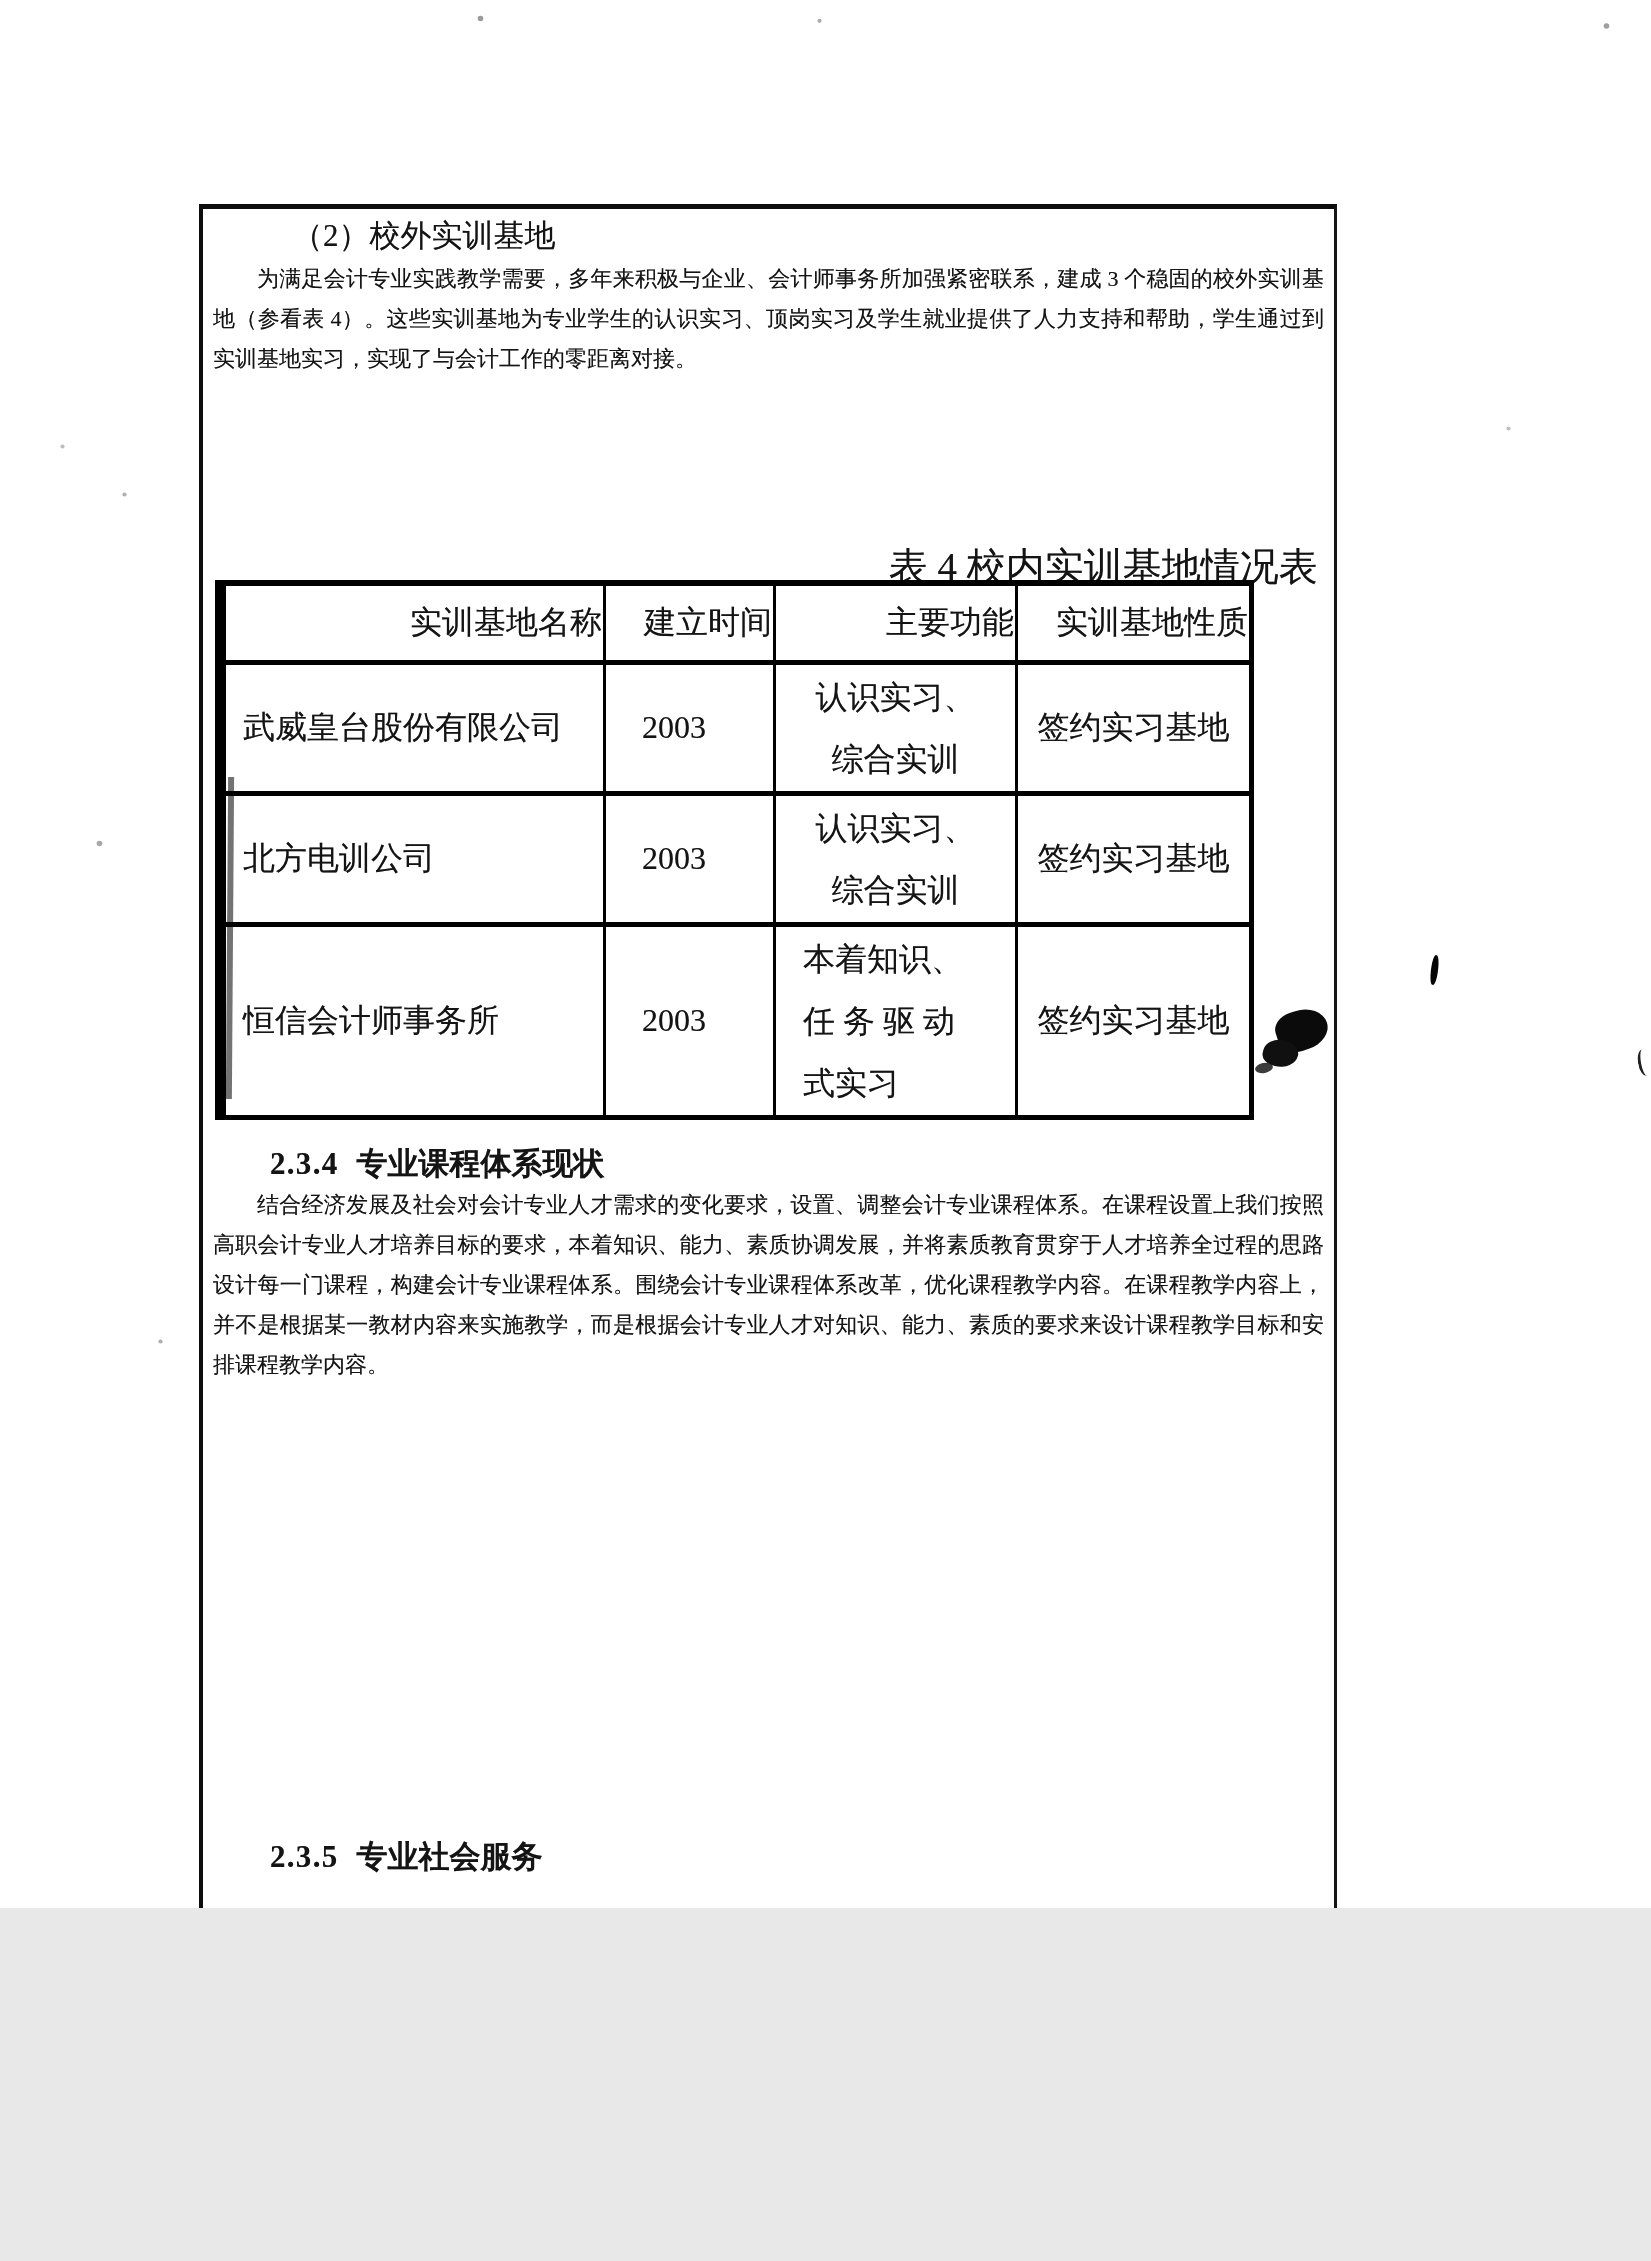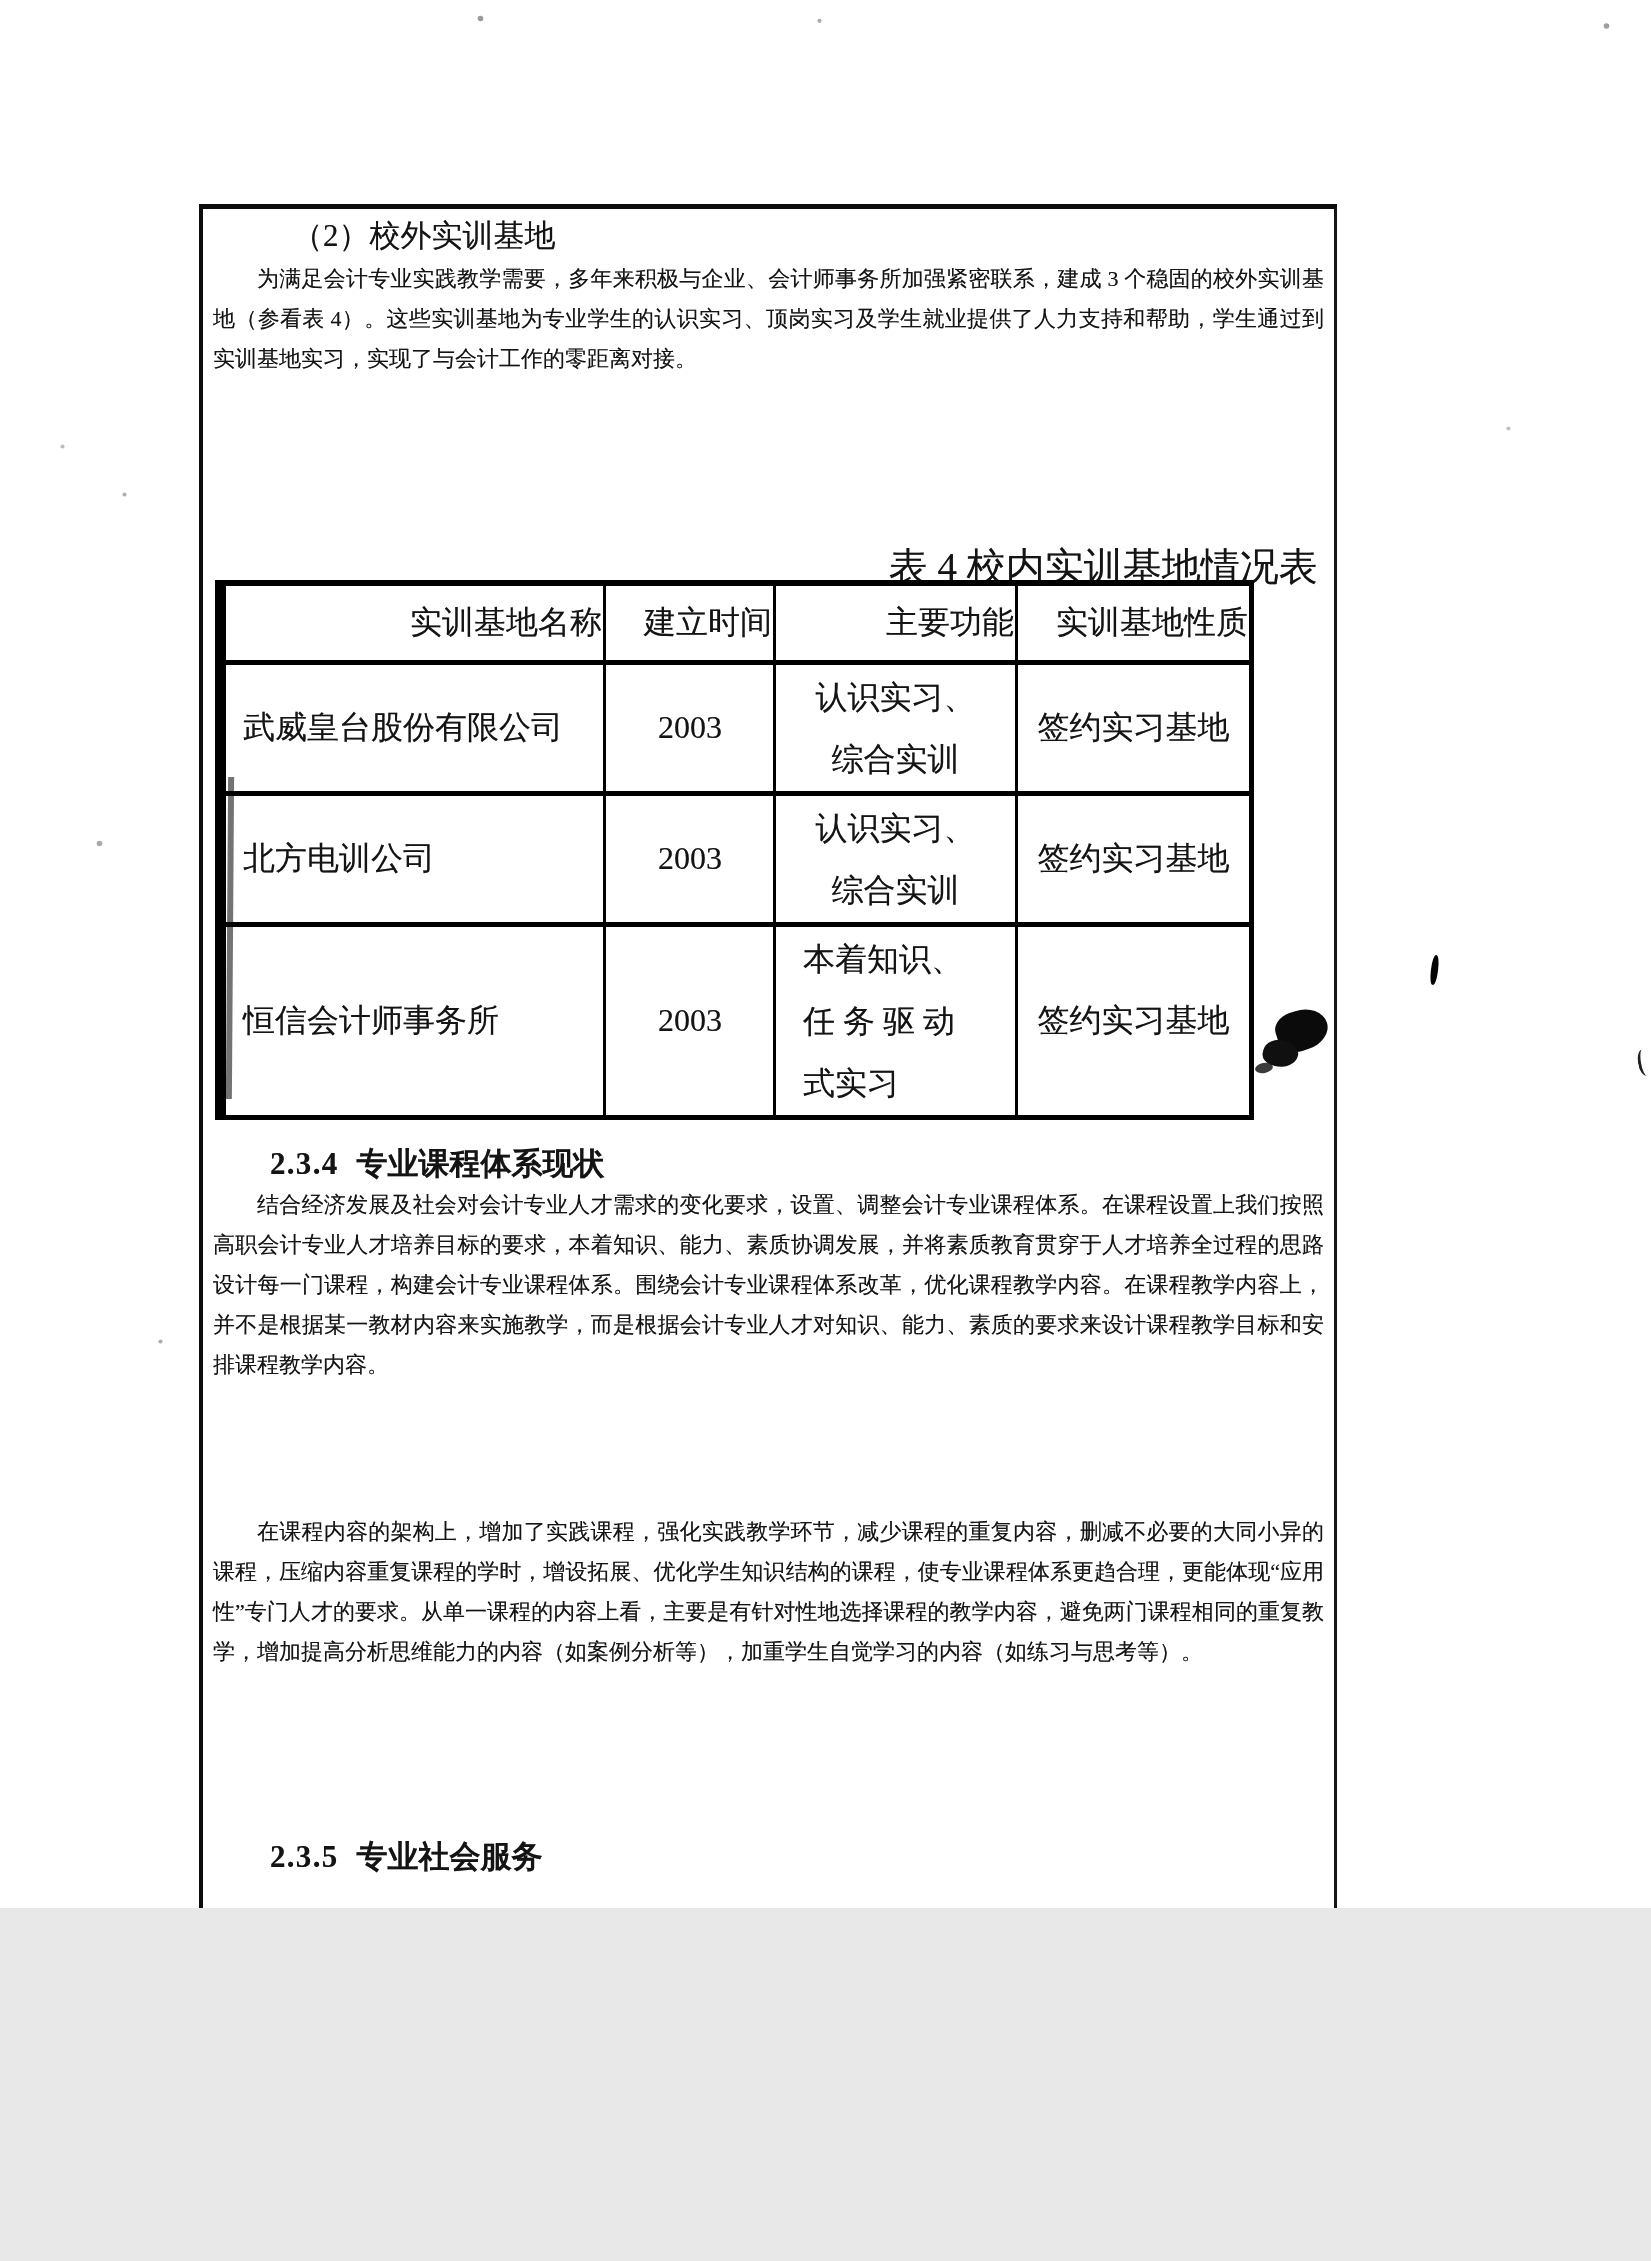"2003" td.c2 { padding-left: 52px -> 36px }
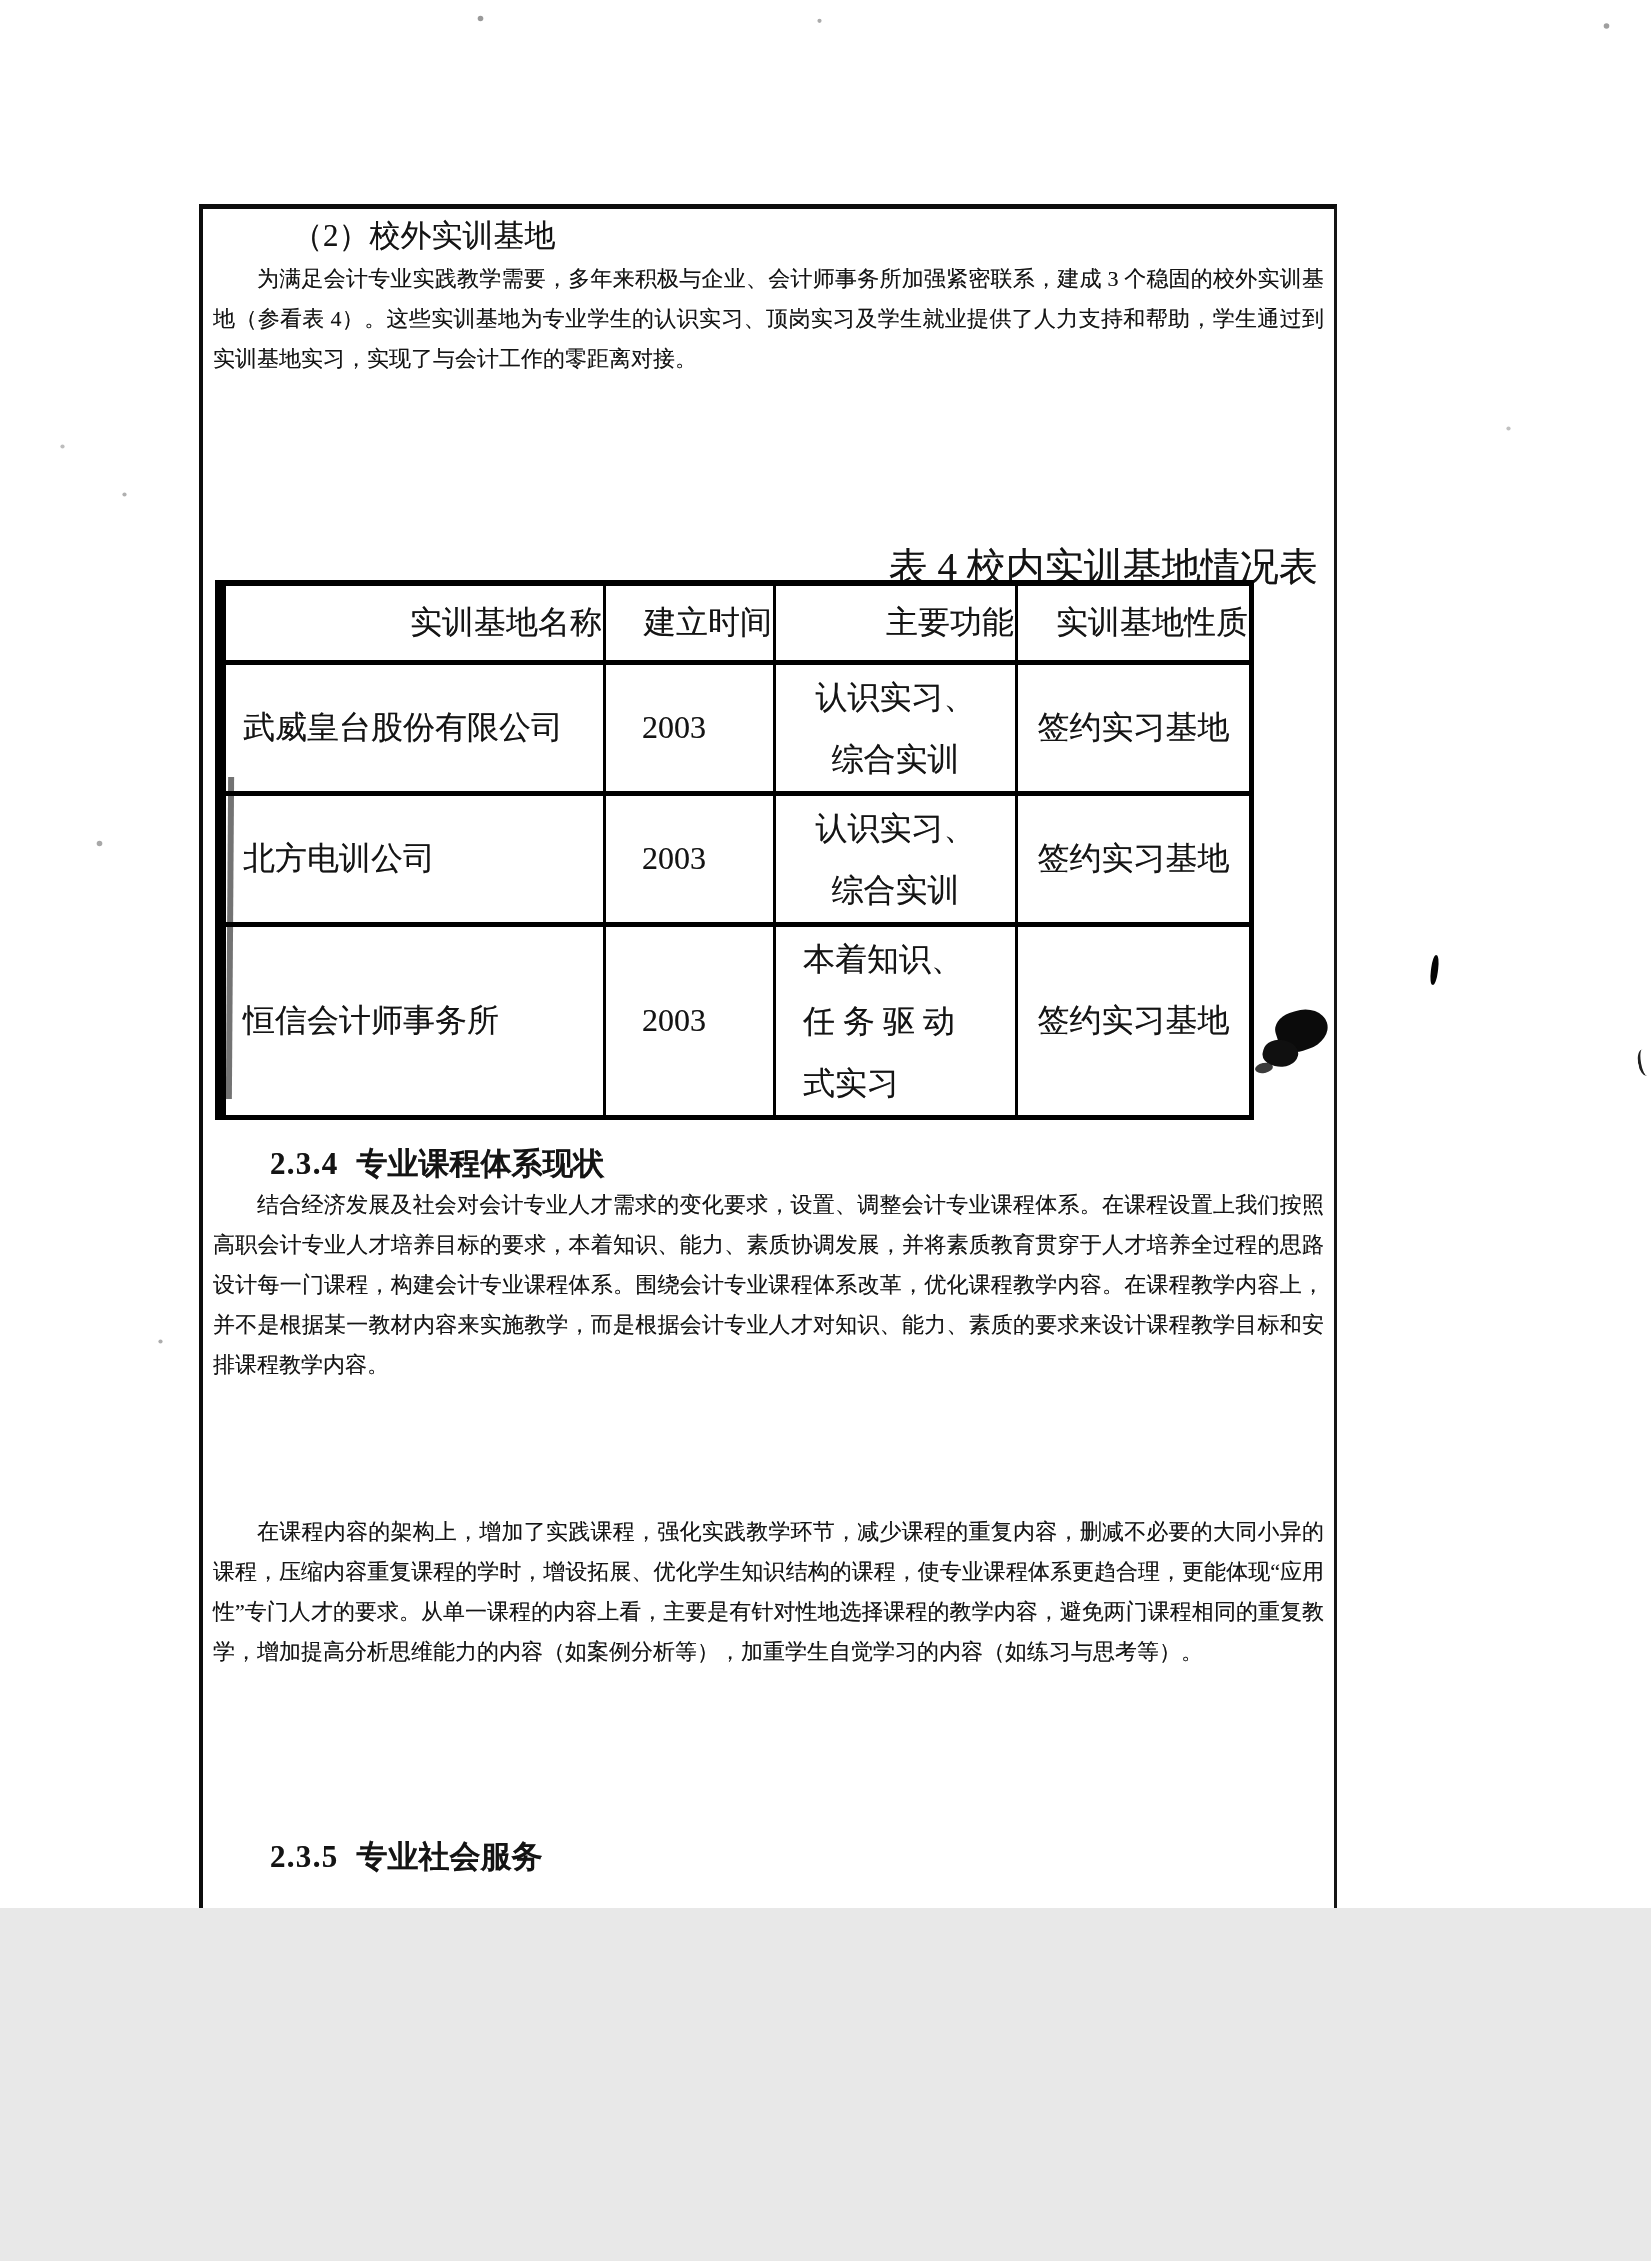"在课程内容的架构上，增加了实践课程，强化实践教学环节，减少课程的重复内容，删减不" div.abs { html: <div>在课程内容的架构上，增加了实践课程，强化实践教学环节，减少课程的重复内容，删减不必要的大同小异的课程，压缩内容重复课程的学时，增设拓展、优化学生知识结构的课程，使专业课程体系更趋合理，更能体现“应用性”专门人才的要求。从单一课程的内容上看，主要是有针对性地选择课程的教学内容，避免两门课程相同的重复教学，增加提高分析思维能力的内容（如案例分析等），加重学生自觉学习的内容（如练习与思考等）。</div> -> none }
